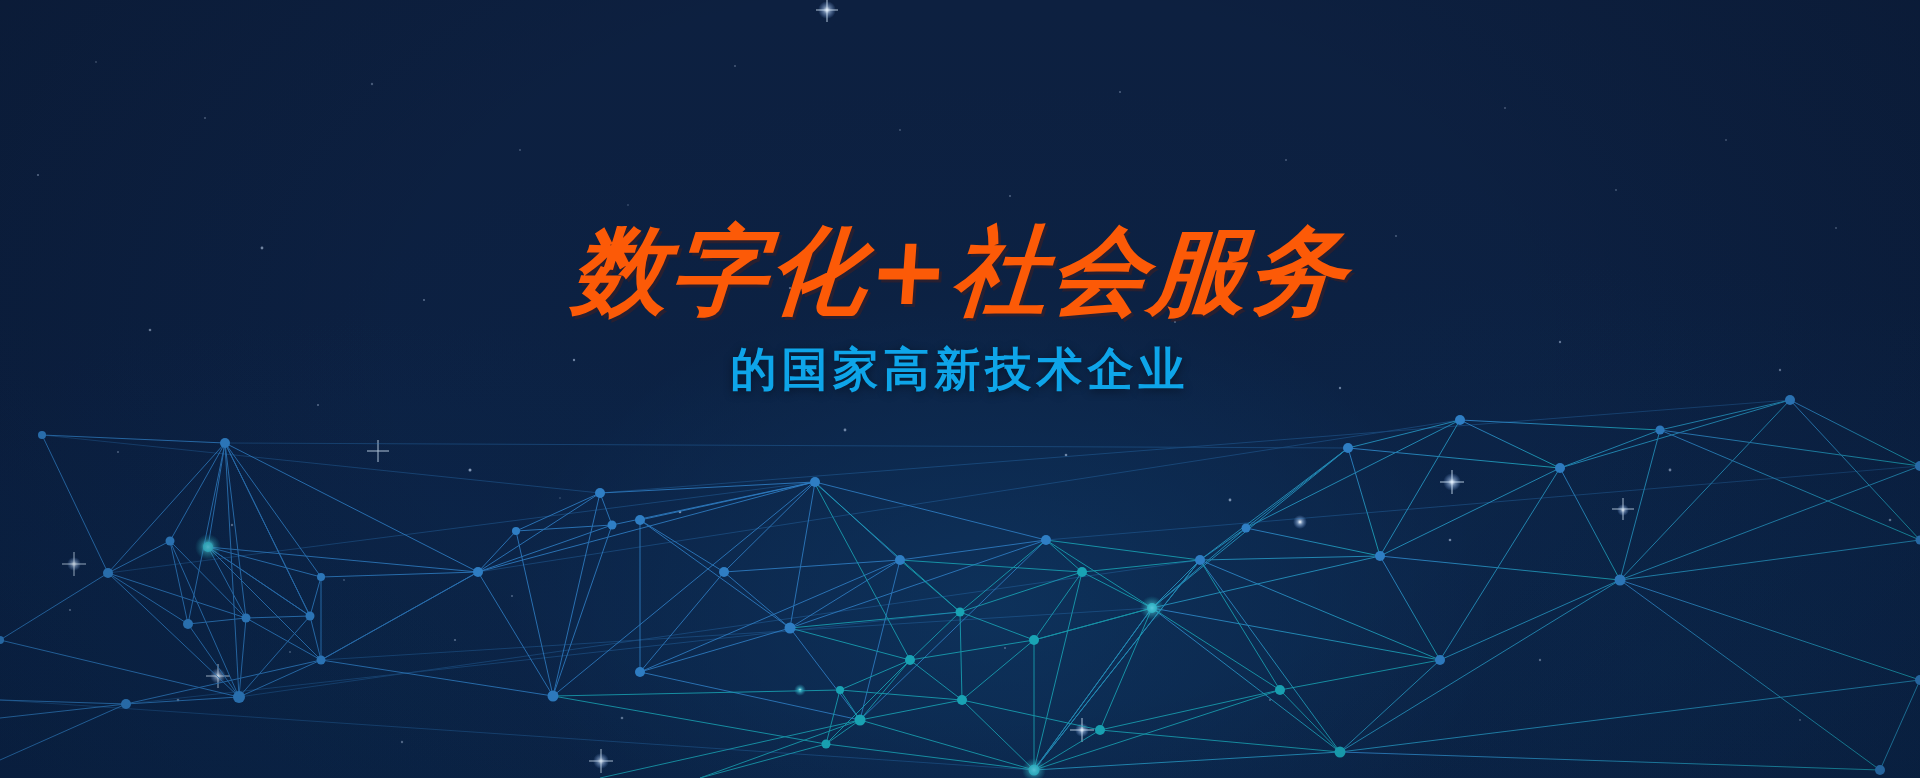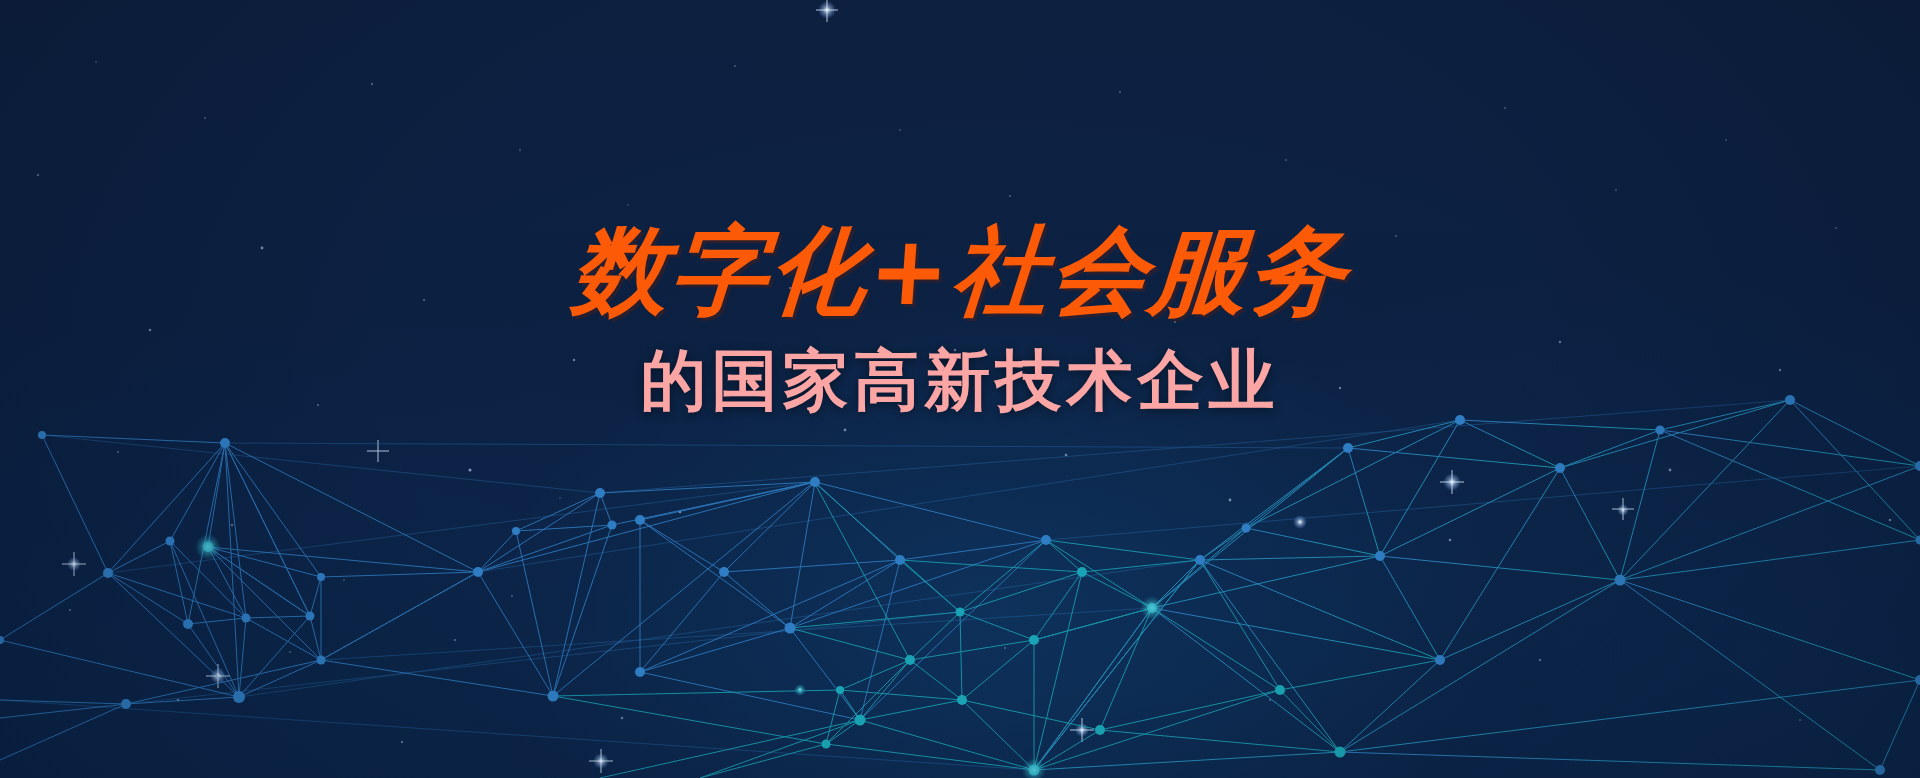"的国家高新技术企业" .subline { color: #fca5a5 -> #0ea5e9; font-size: 66px -> 46px }
